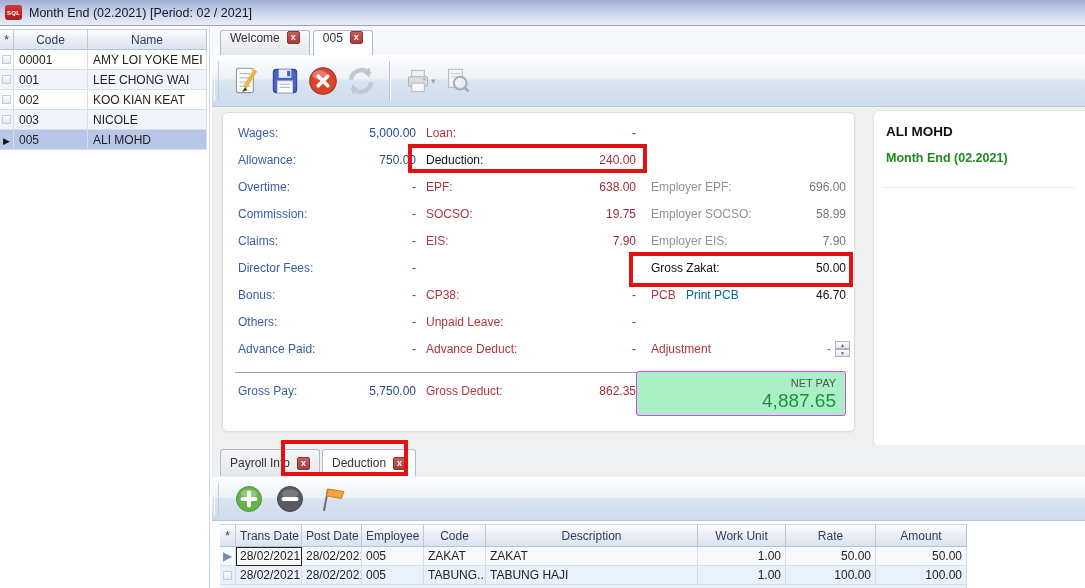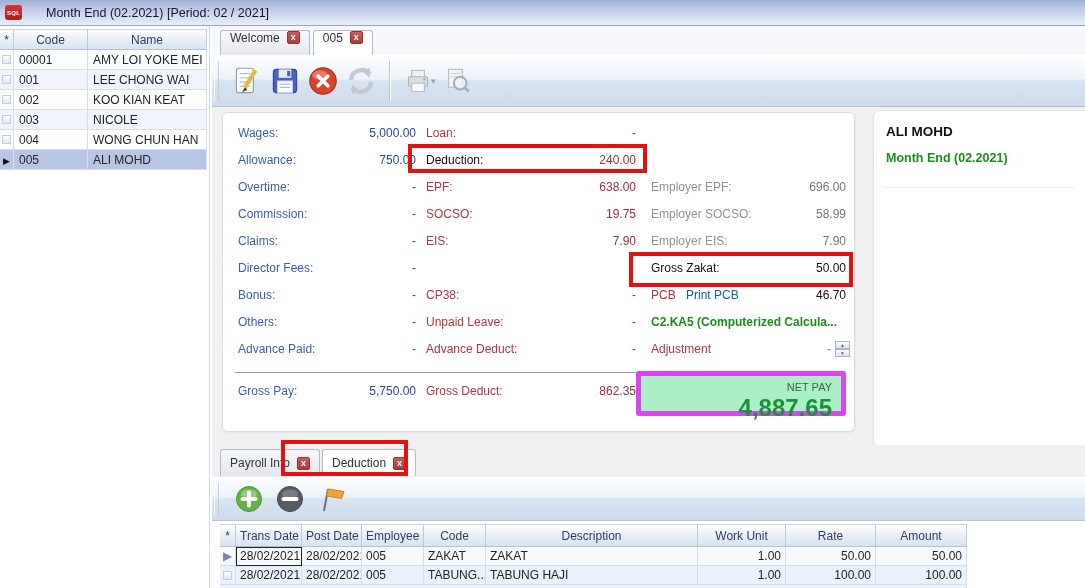"Month End (02.2021) [Period: 02" .titletext { margin-left: 24px -> 7px }
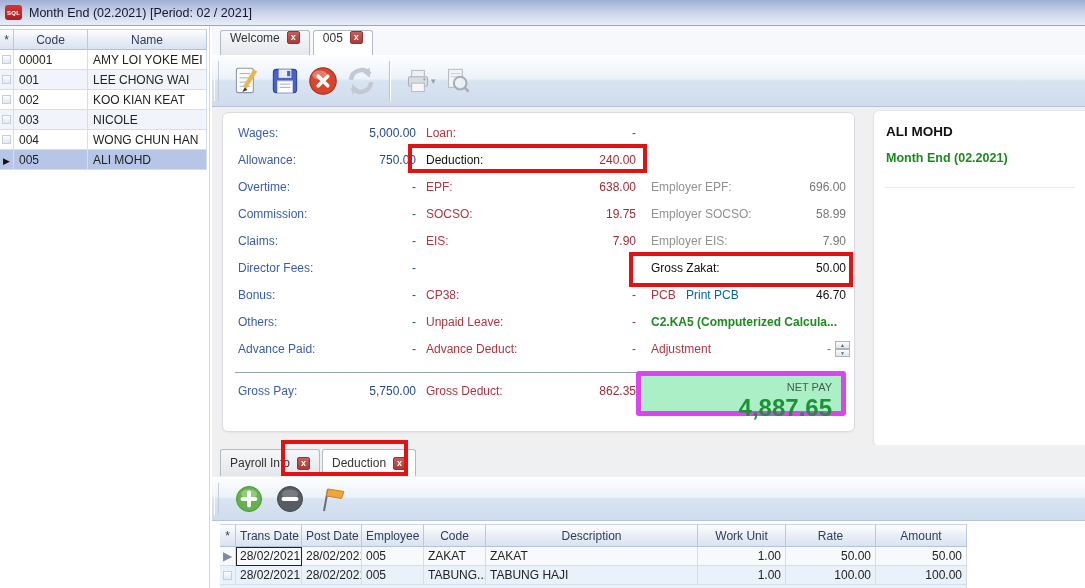"004" div.erow { html: <div> <div><span></span></div> <div>004</div> <div>WONG CHUN HAN</div> </div> -> none }
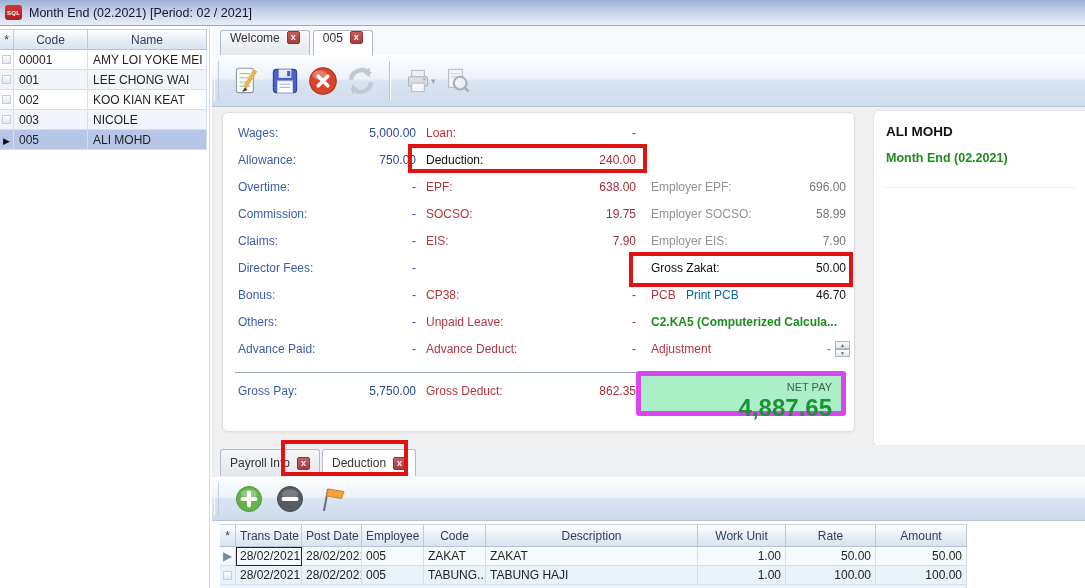"C2.KA5 (Computerized Calcula..." span.greennote { html: <span>C2.KA5 (Computerized Calcula...</span> -> none }
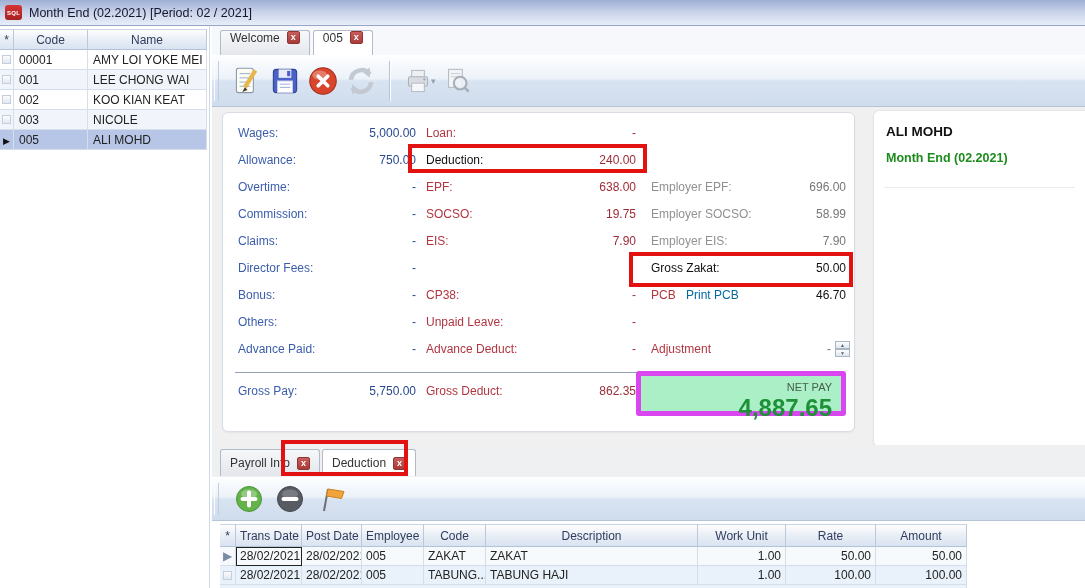"NET PAY" .netpay { border: 5px solid #d946ef -> 1px solid #d946ef }
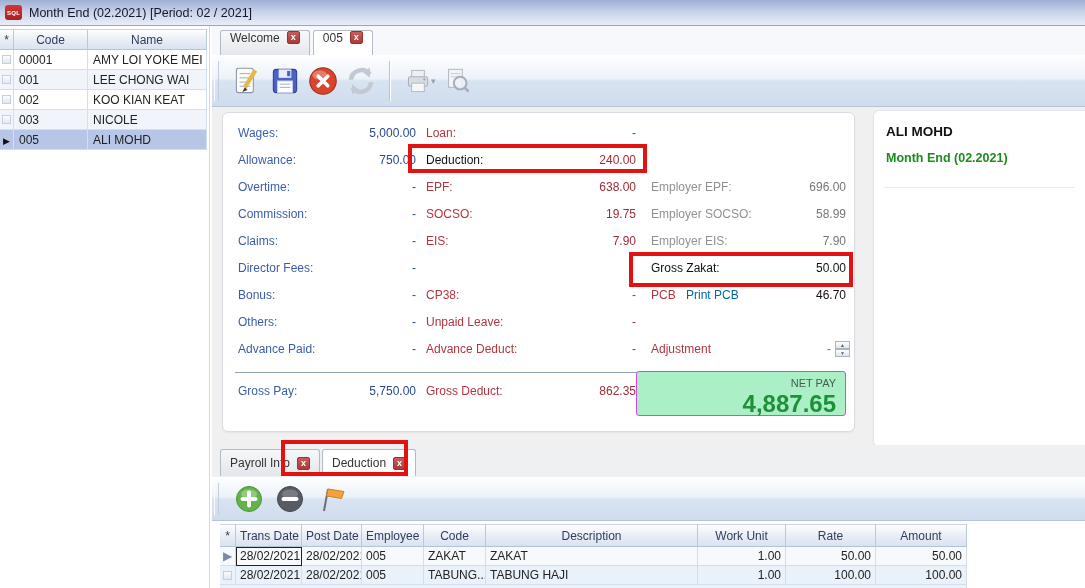"4,887.65" .netpay-value { font-size: 24px -> 19px; font-weight: bold -> normal }
